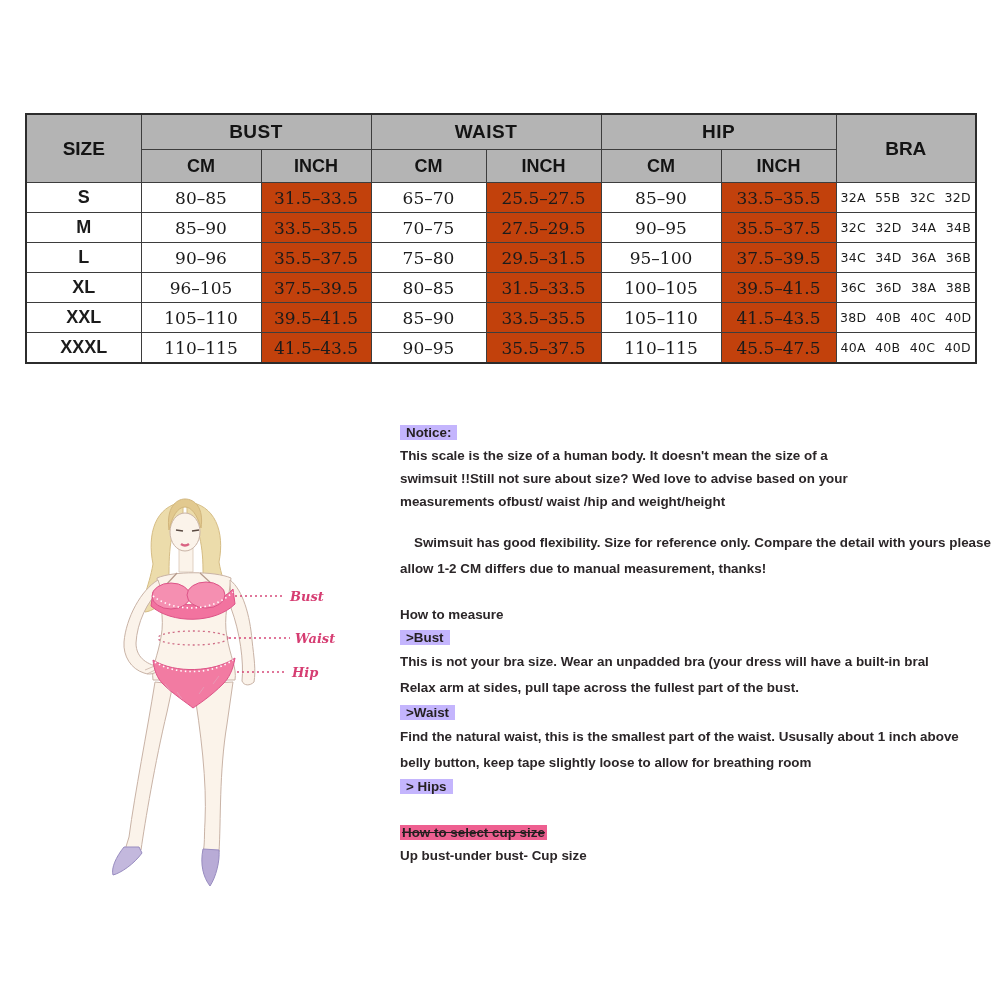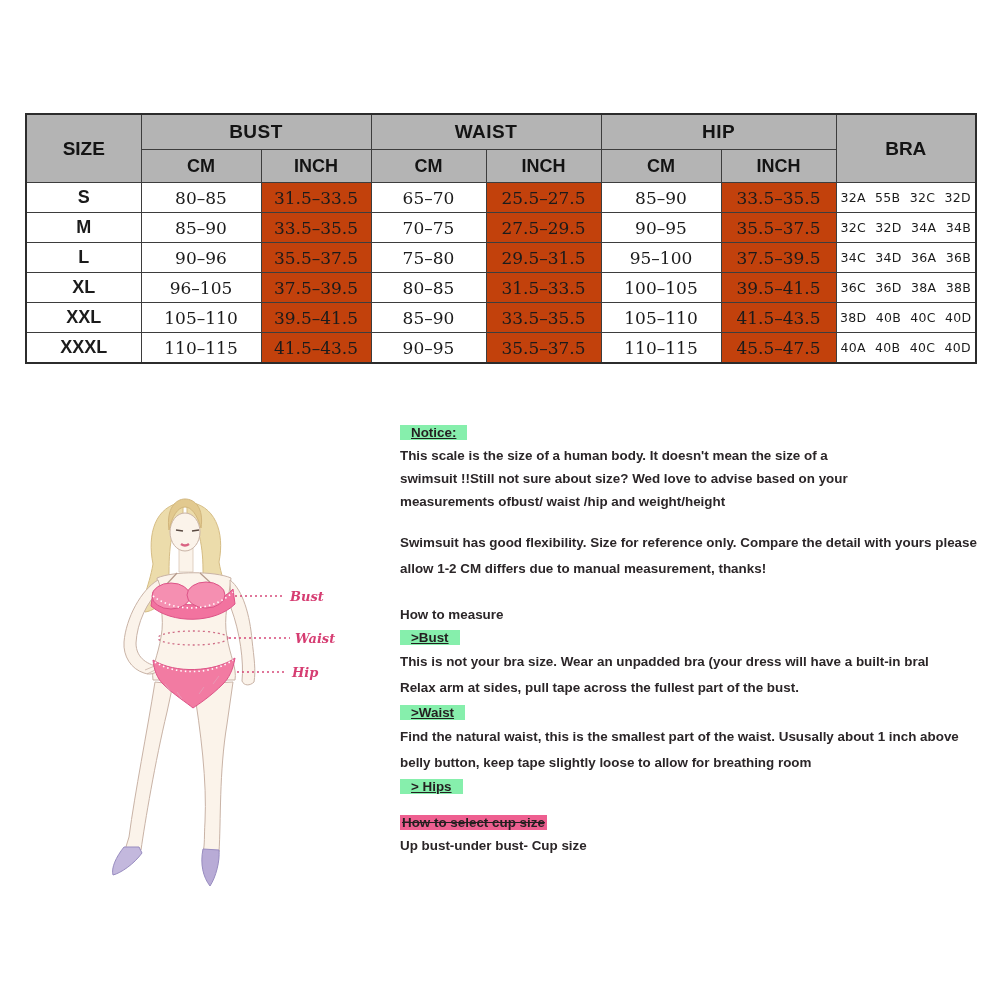"Notice:" .hl { background: #86efac -> #c4b5fd; padding: 0 11px -> 0 6px; text-decoration: underline -> none }
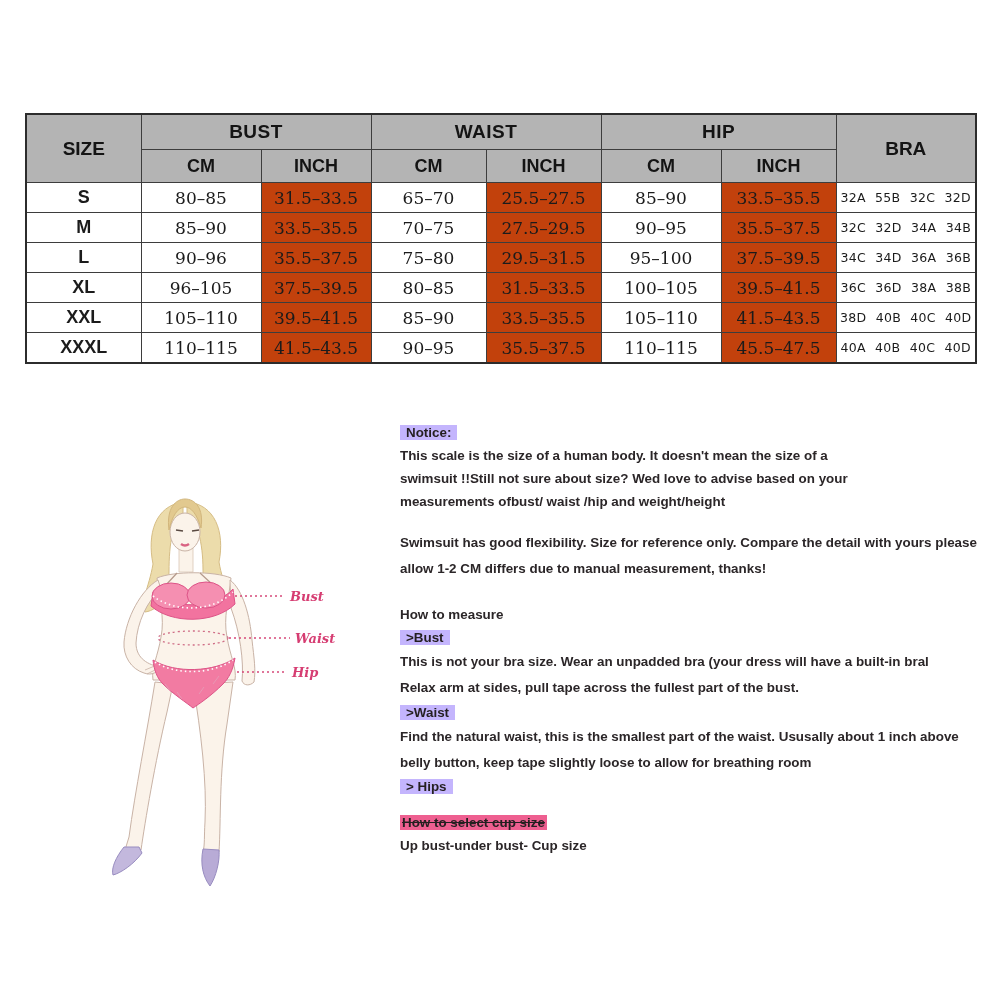"Swimsuit has good flexibility. Size" .mt-m { margin-left: none -> 14px }
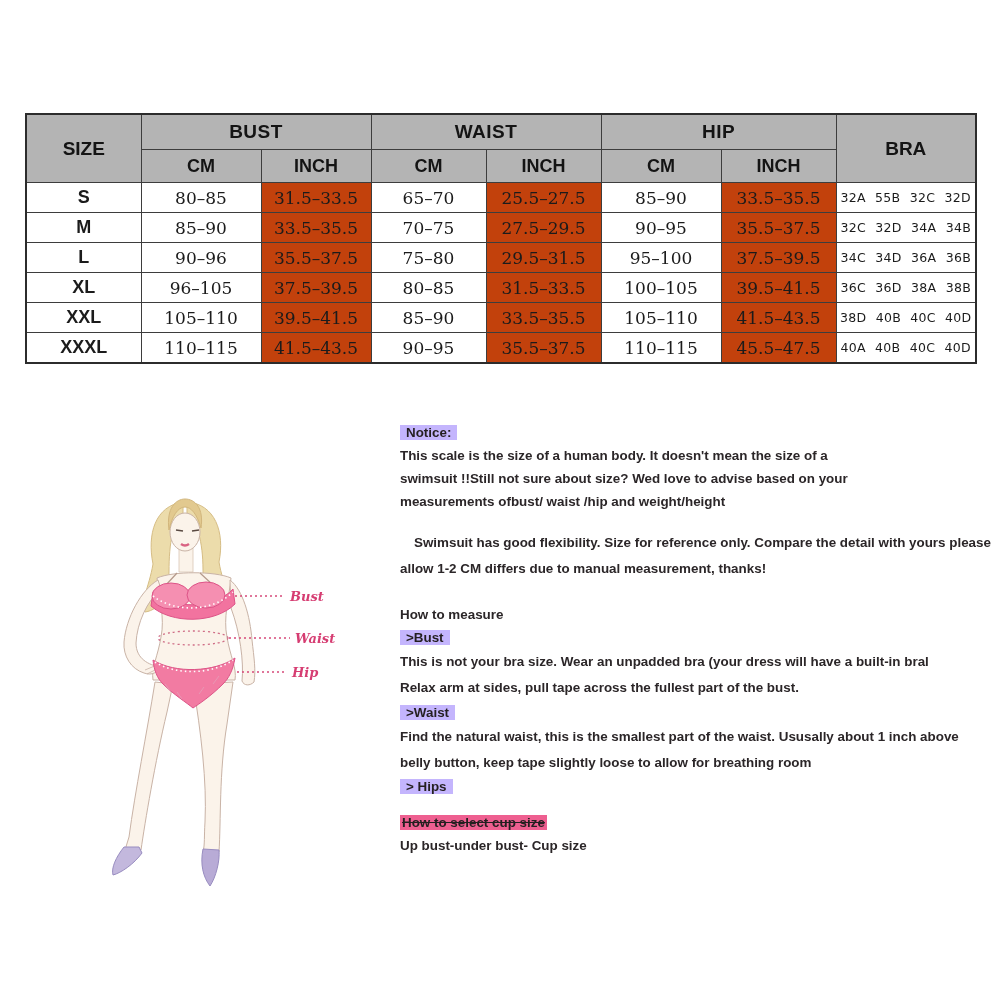"How to select cup size" .mt-xl { margin-top: 14px -> 24px }
